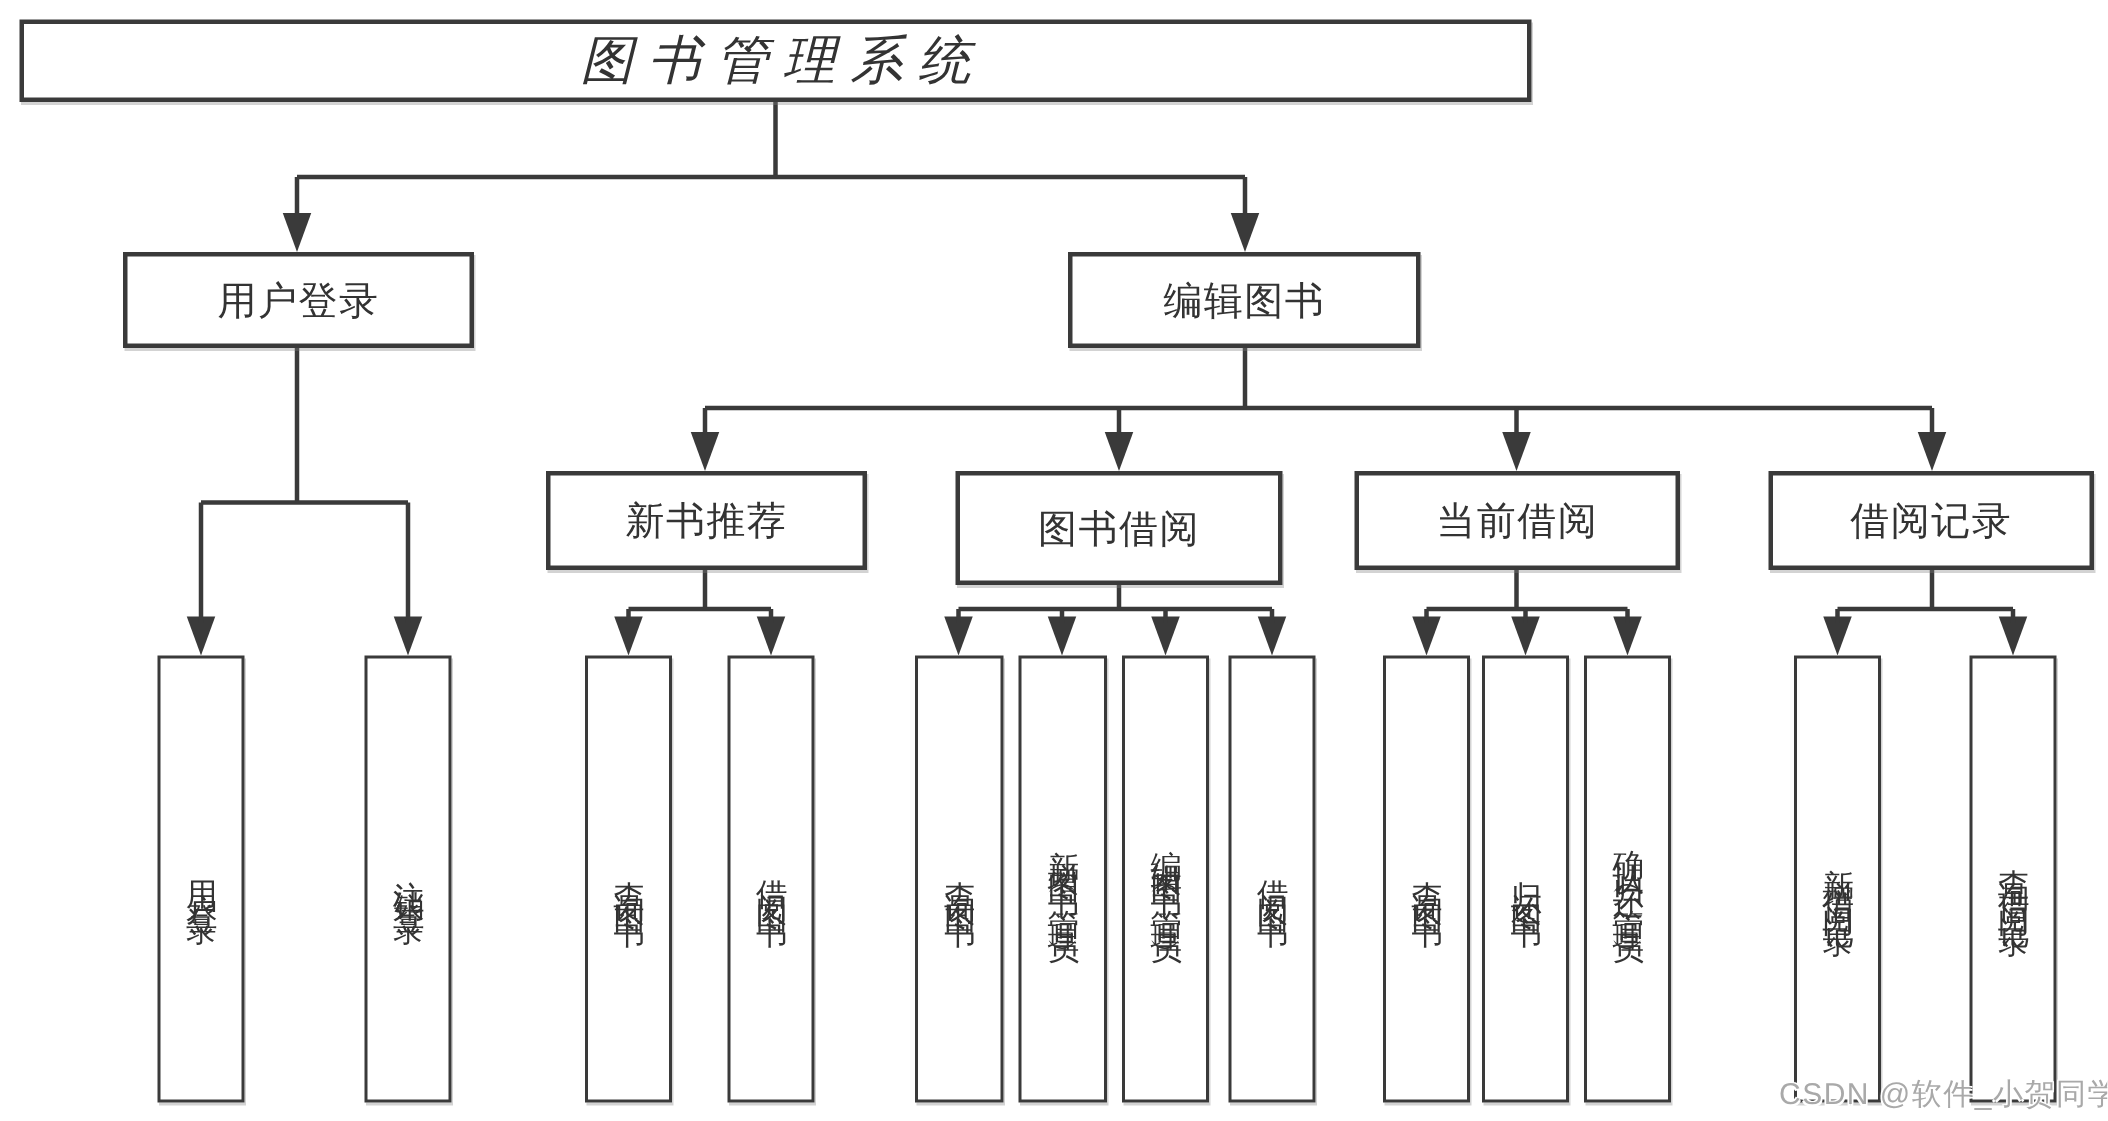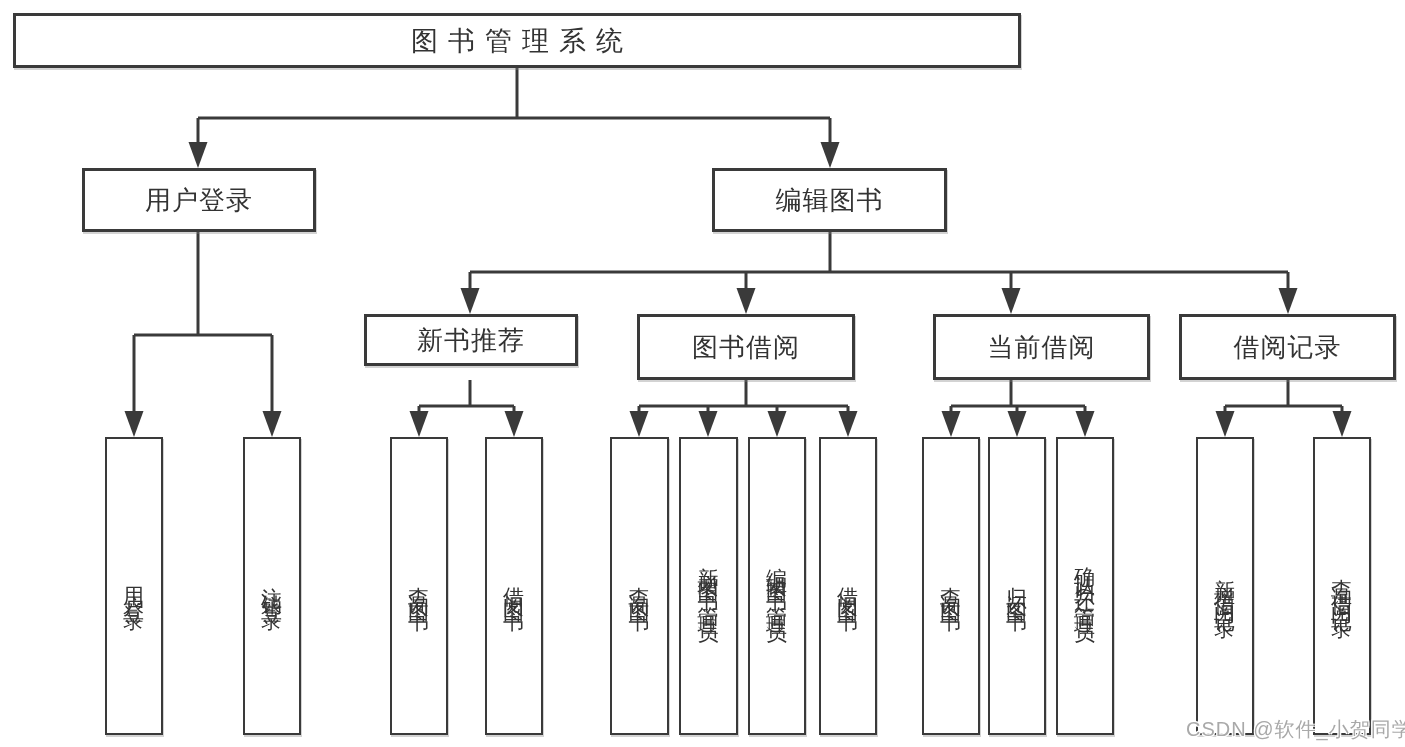"图书管理系统" .node.lvl1 span { font-size: 27px -> 35px; font-style: none -> italic }
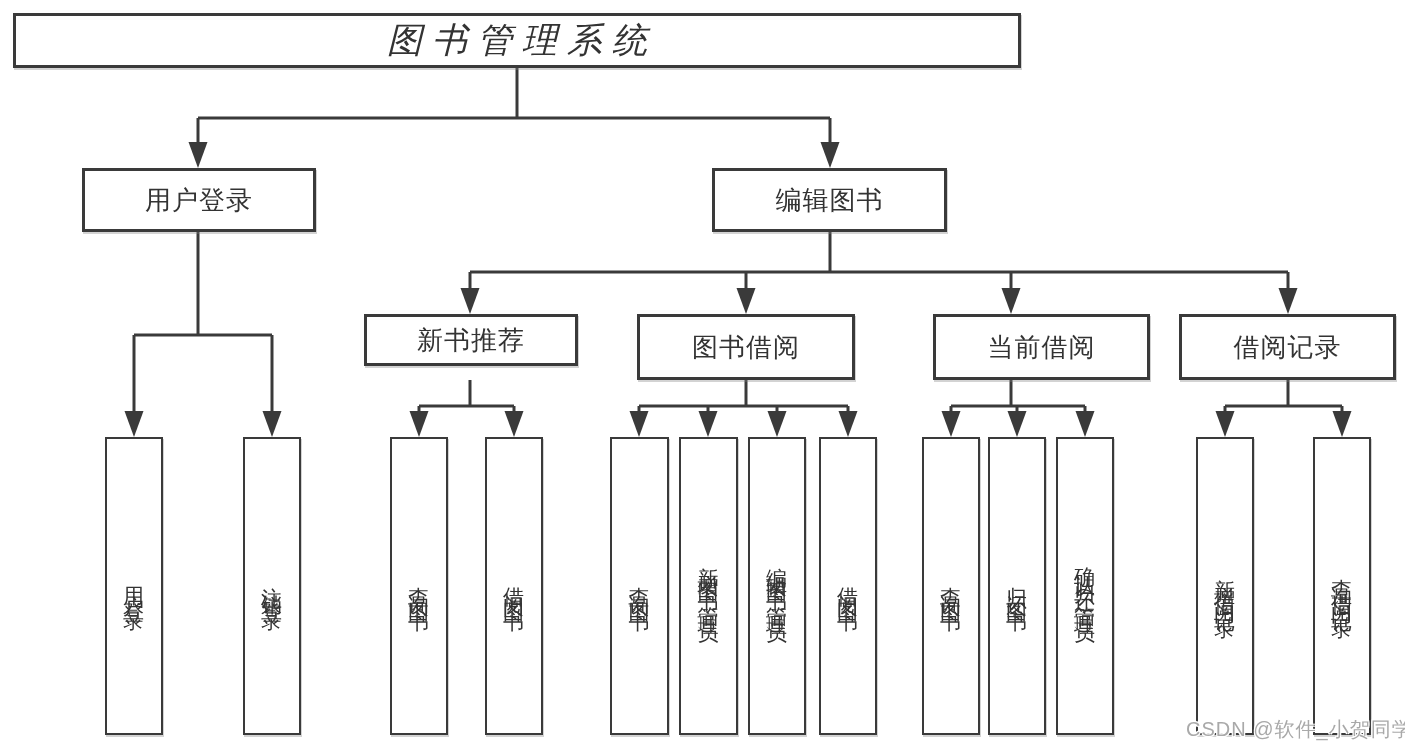"新书推荐" div.node { height: 52px -> 66px }
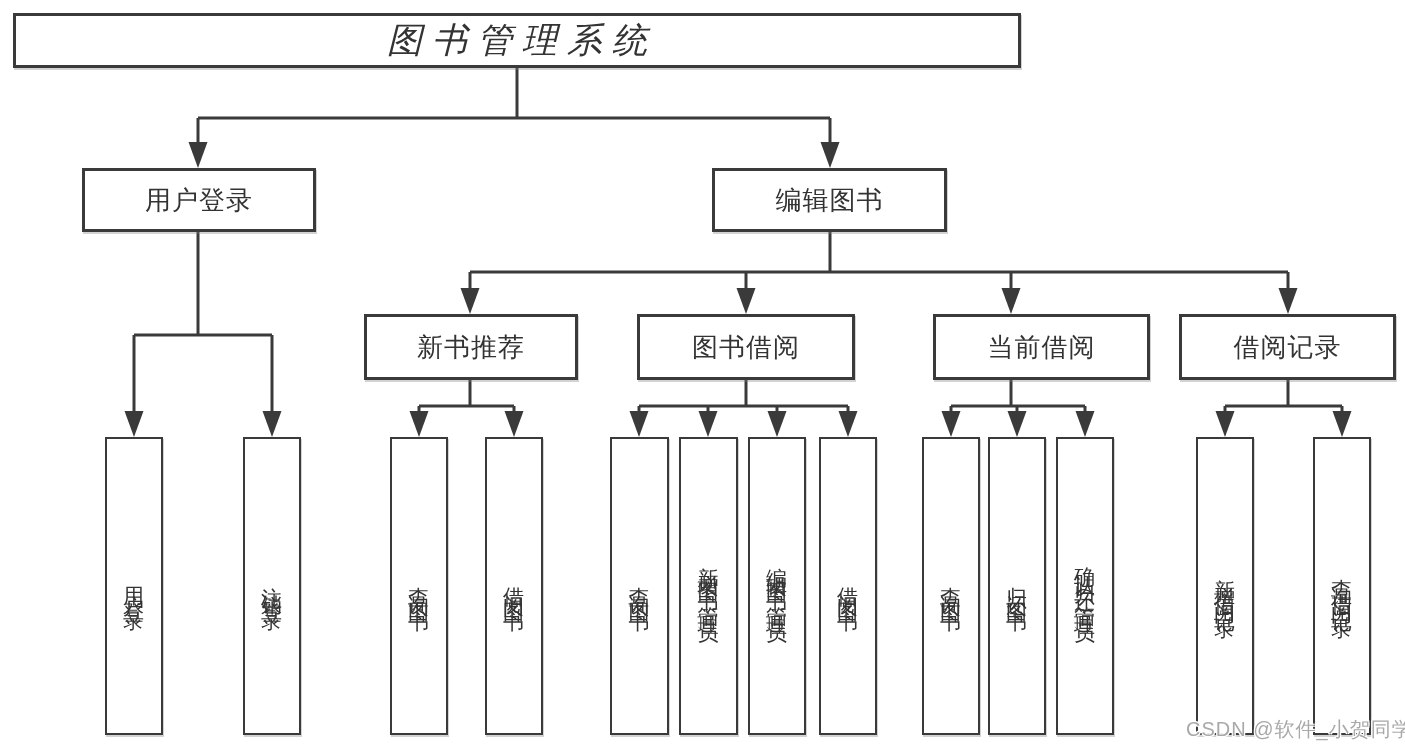"图书借阅" div.node { height: 66px -> 76px }
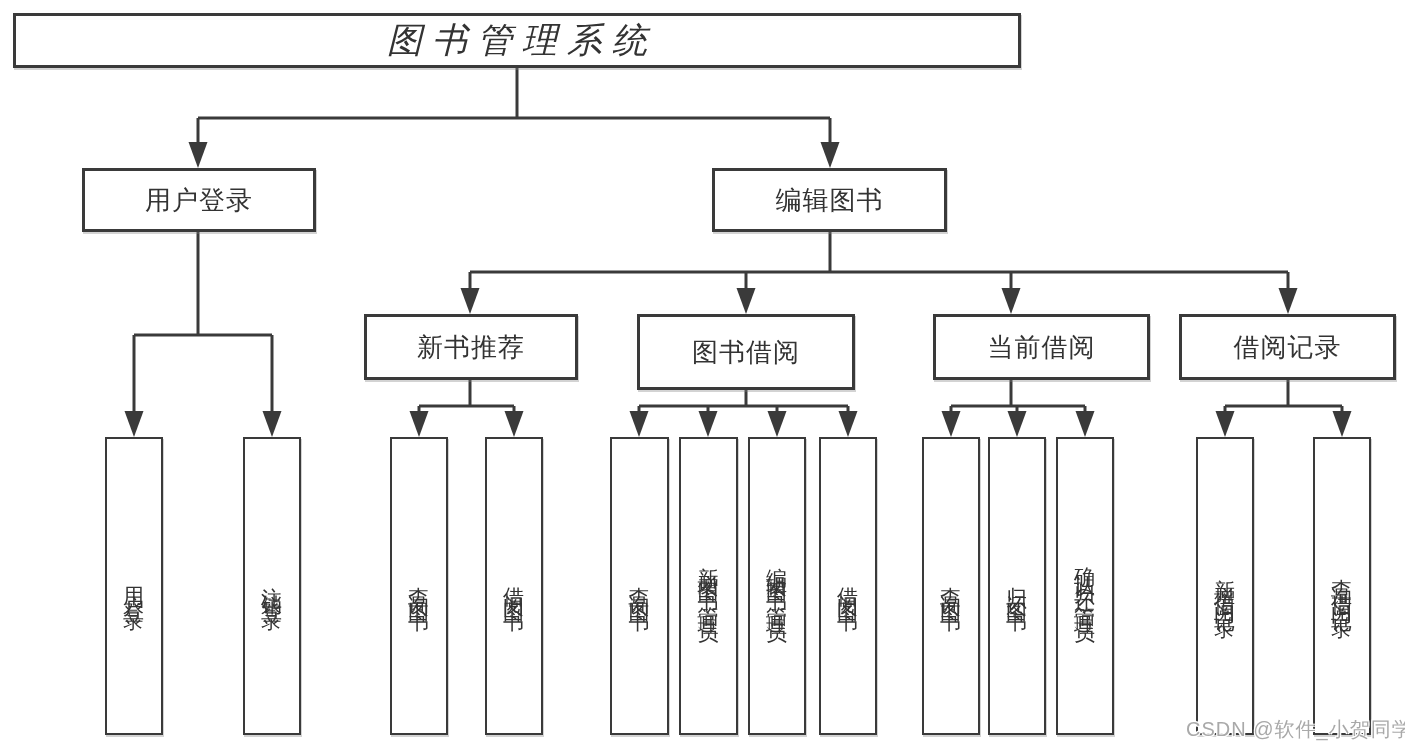"当前借阅" div.node { margin-left: 30px -> none }
